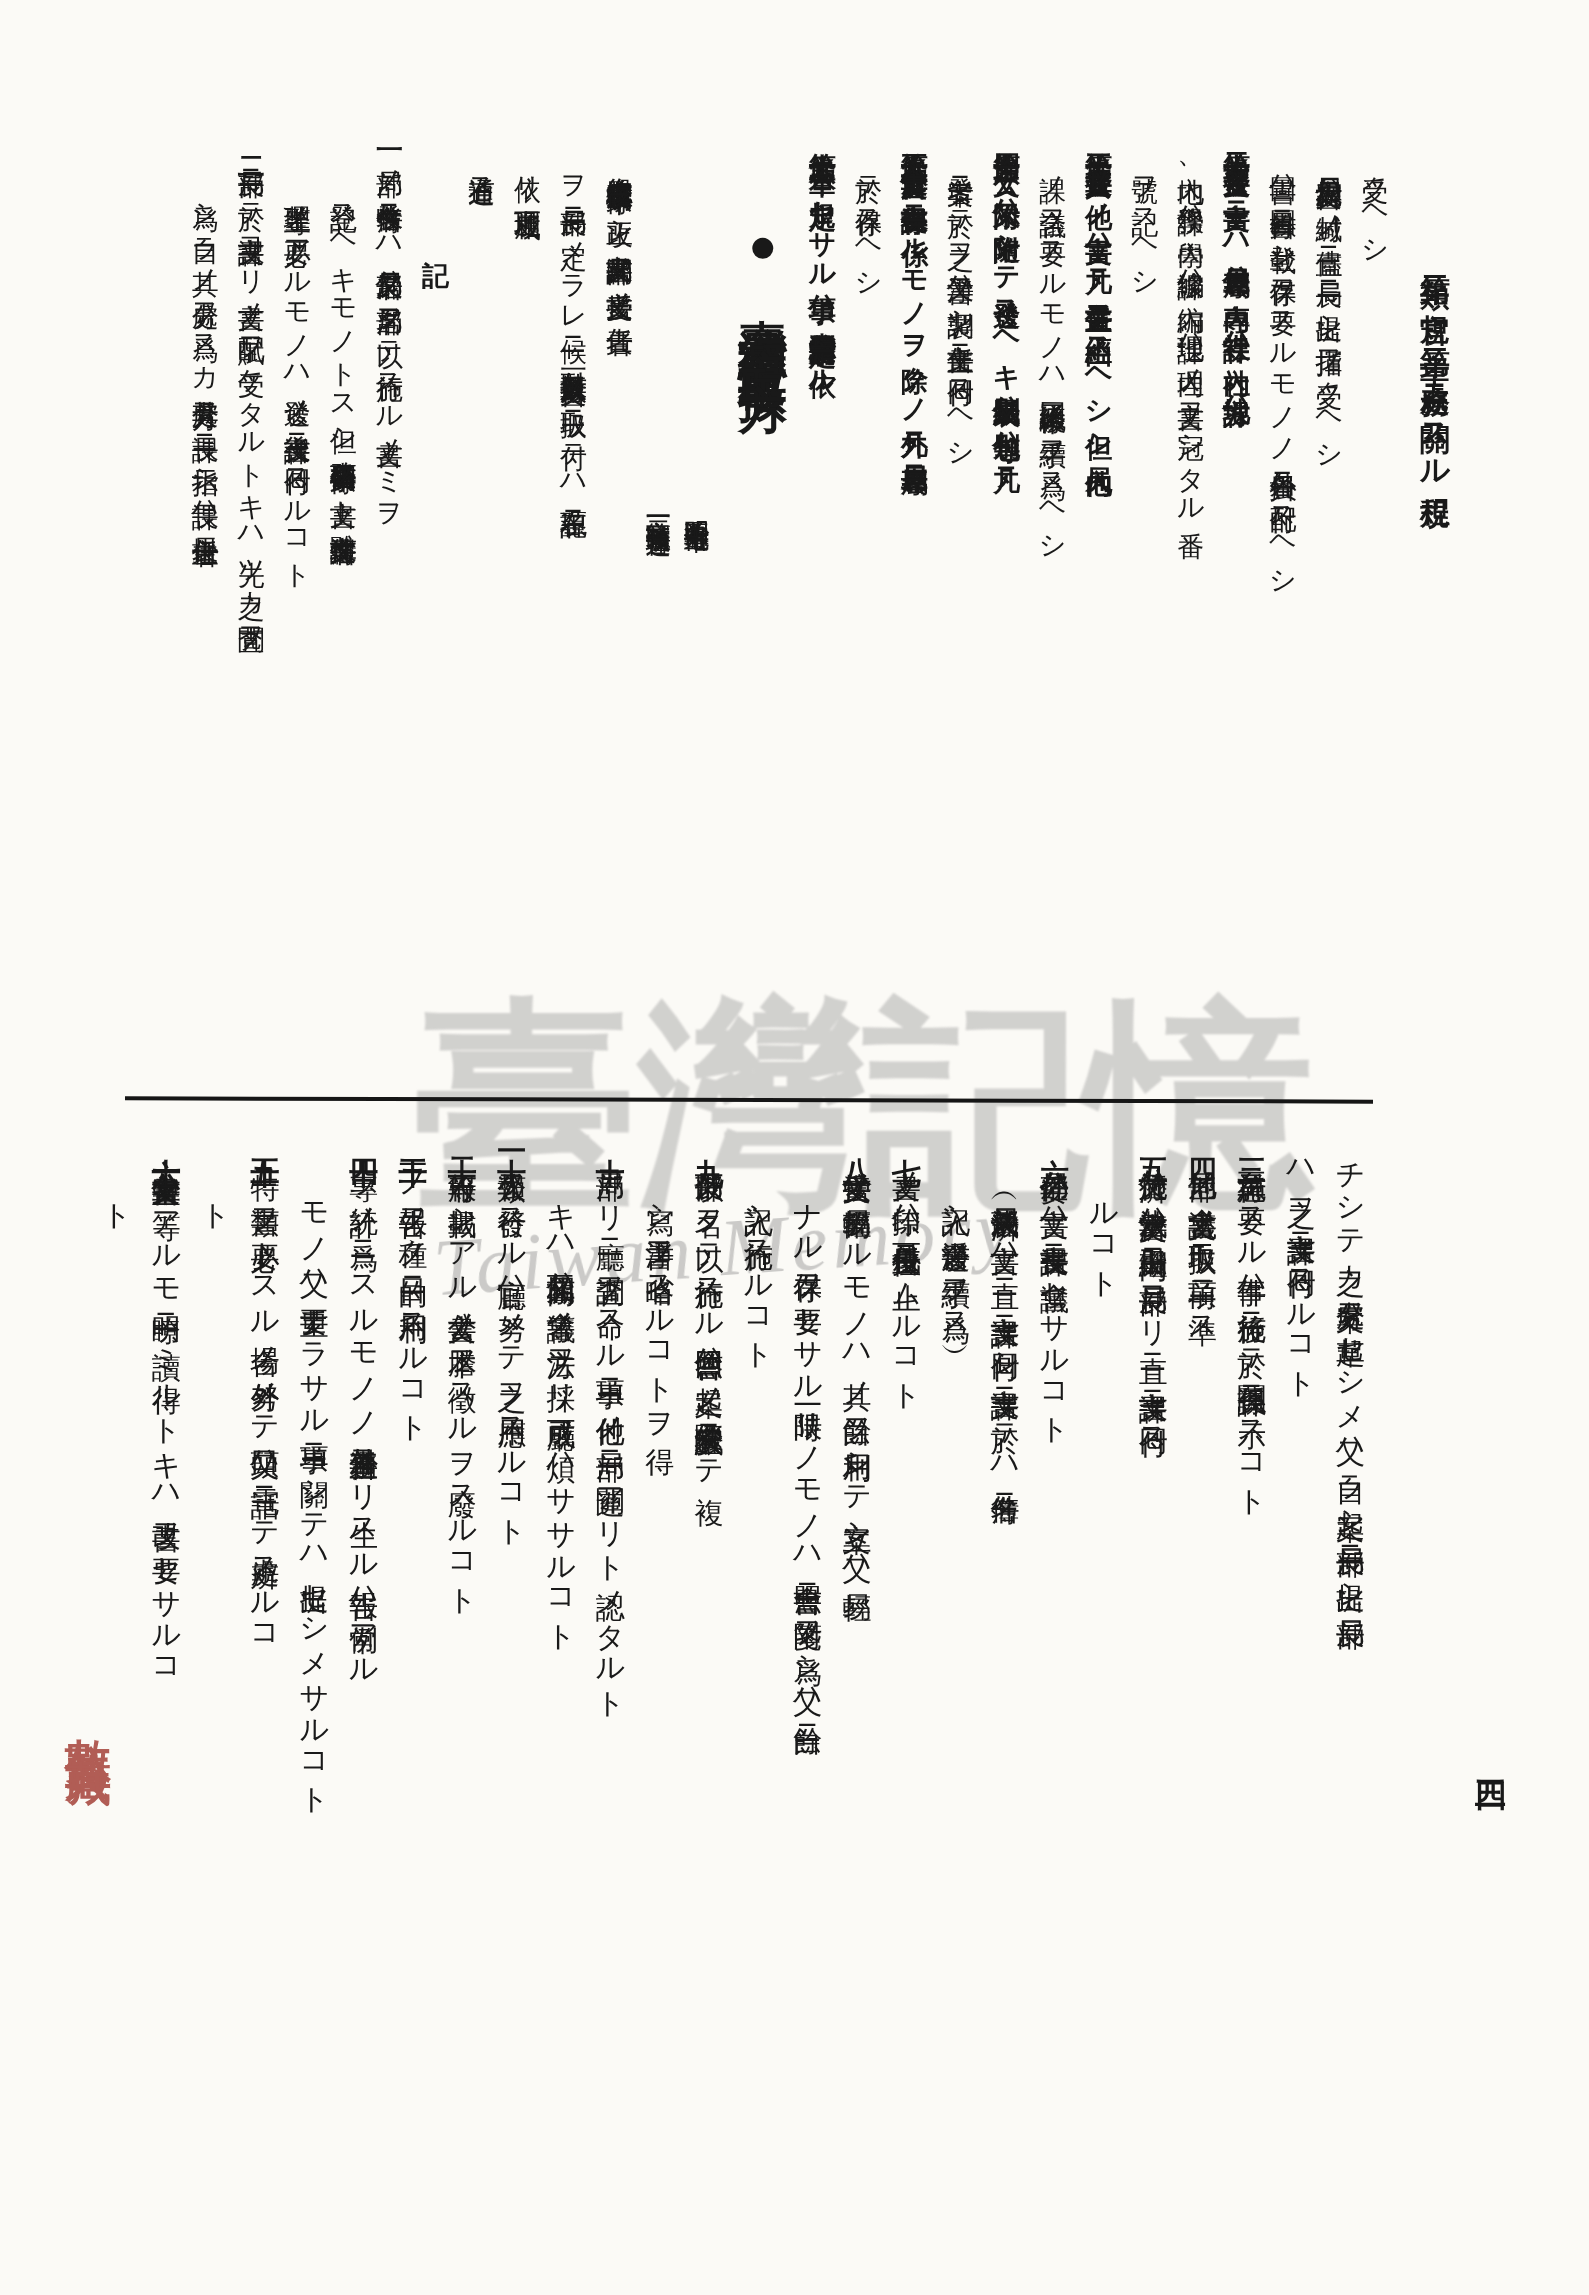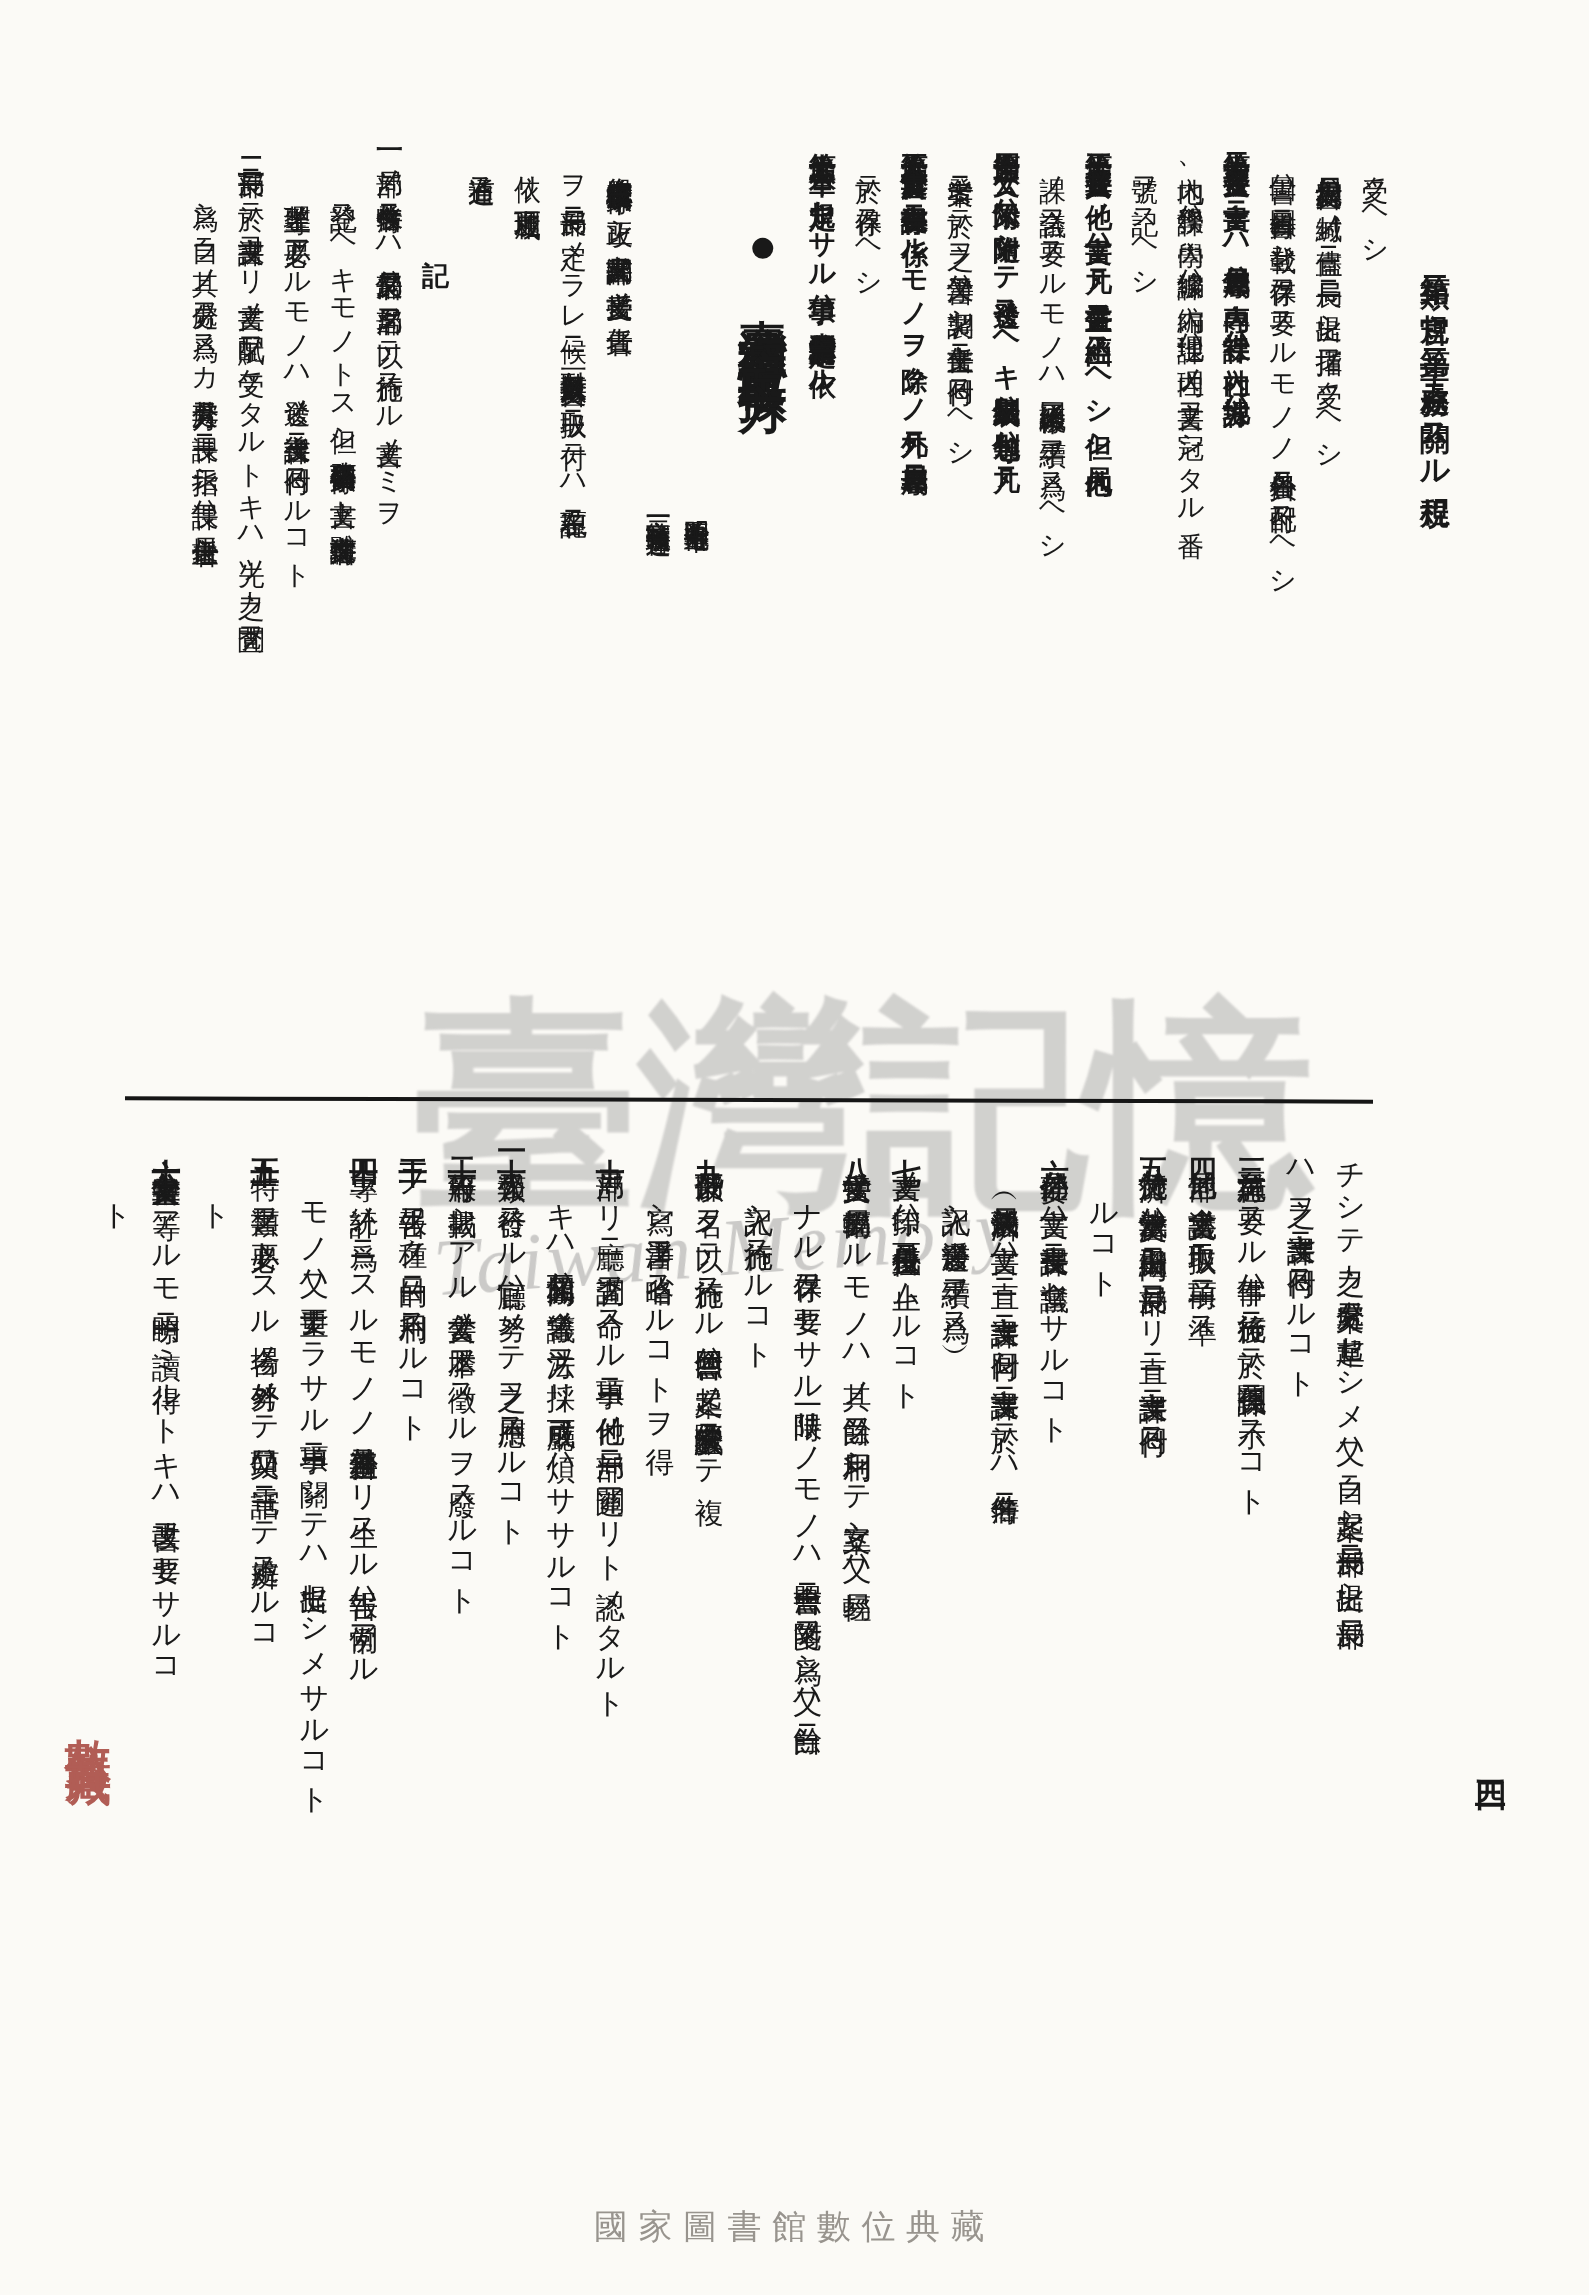"國家圖書館數位典藏" div.footer { html: <div>國家圖書館數位典藏</div> -> none }
